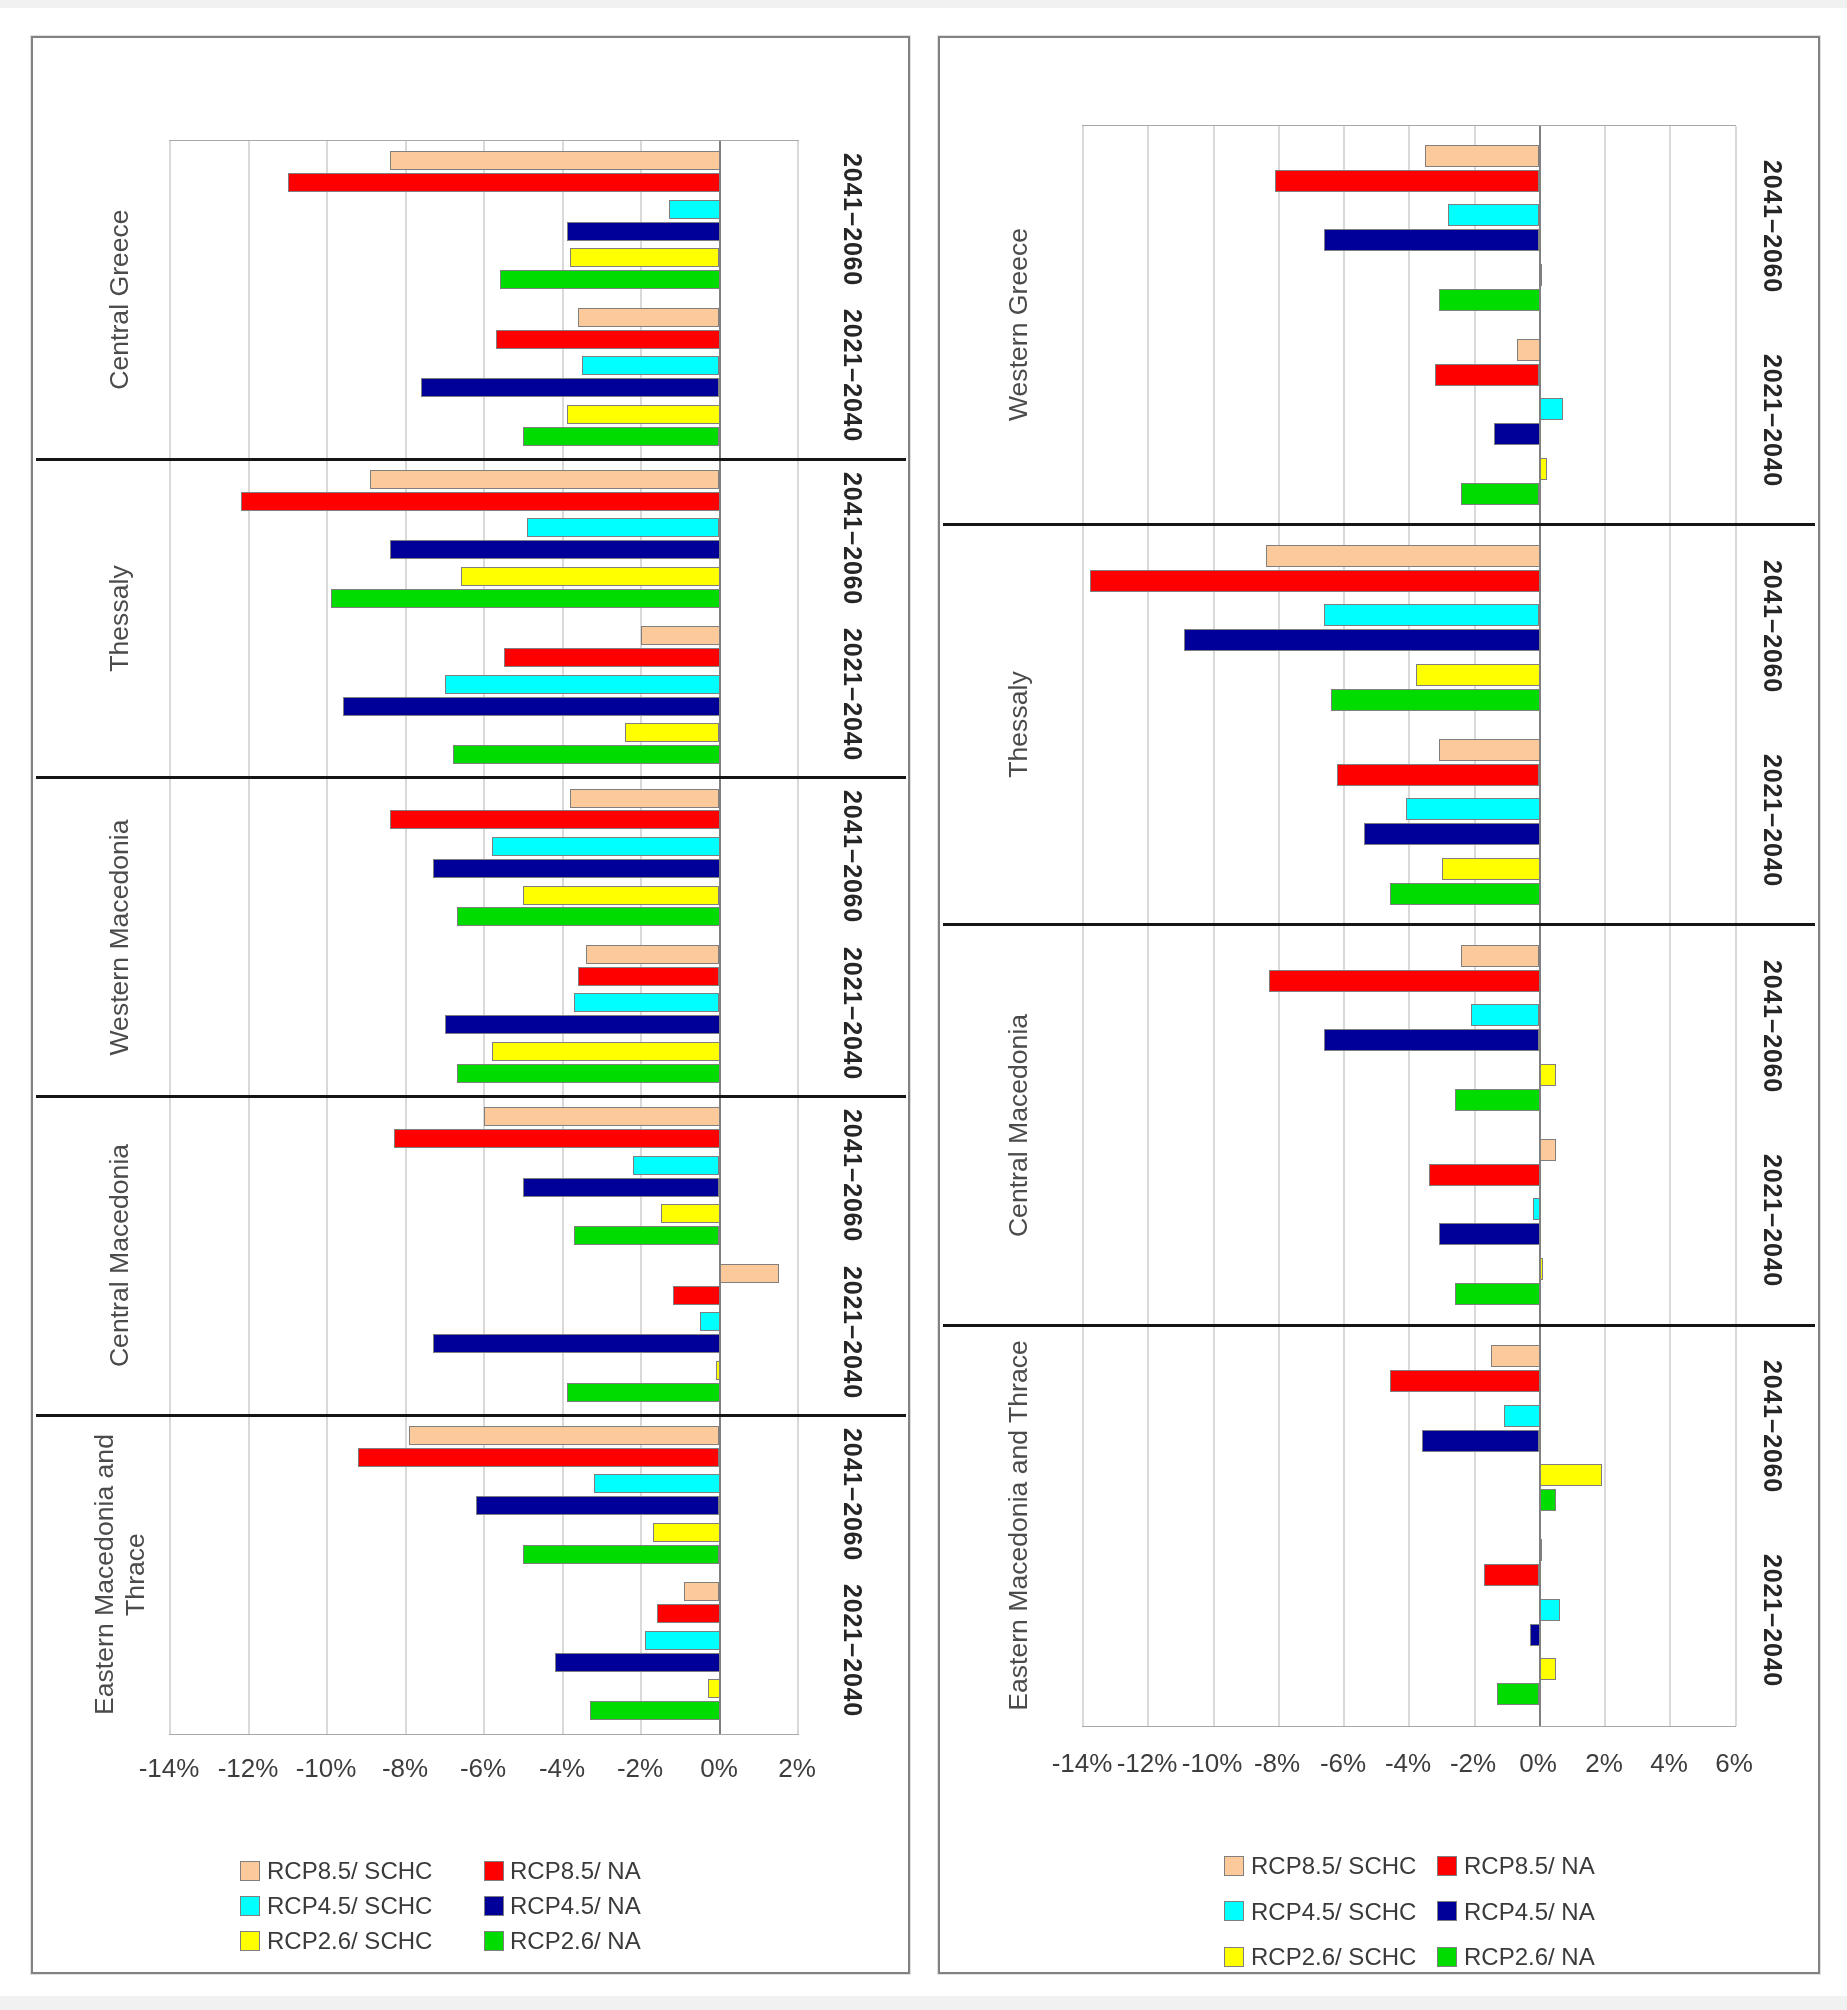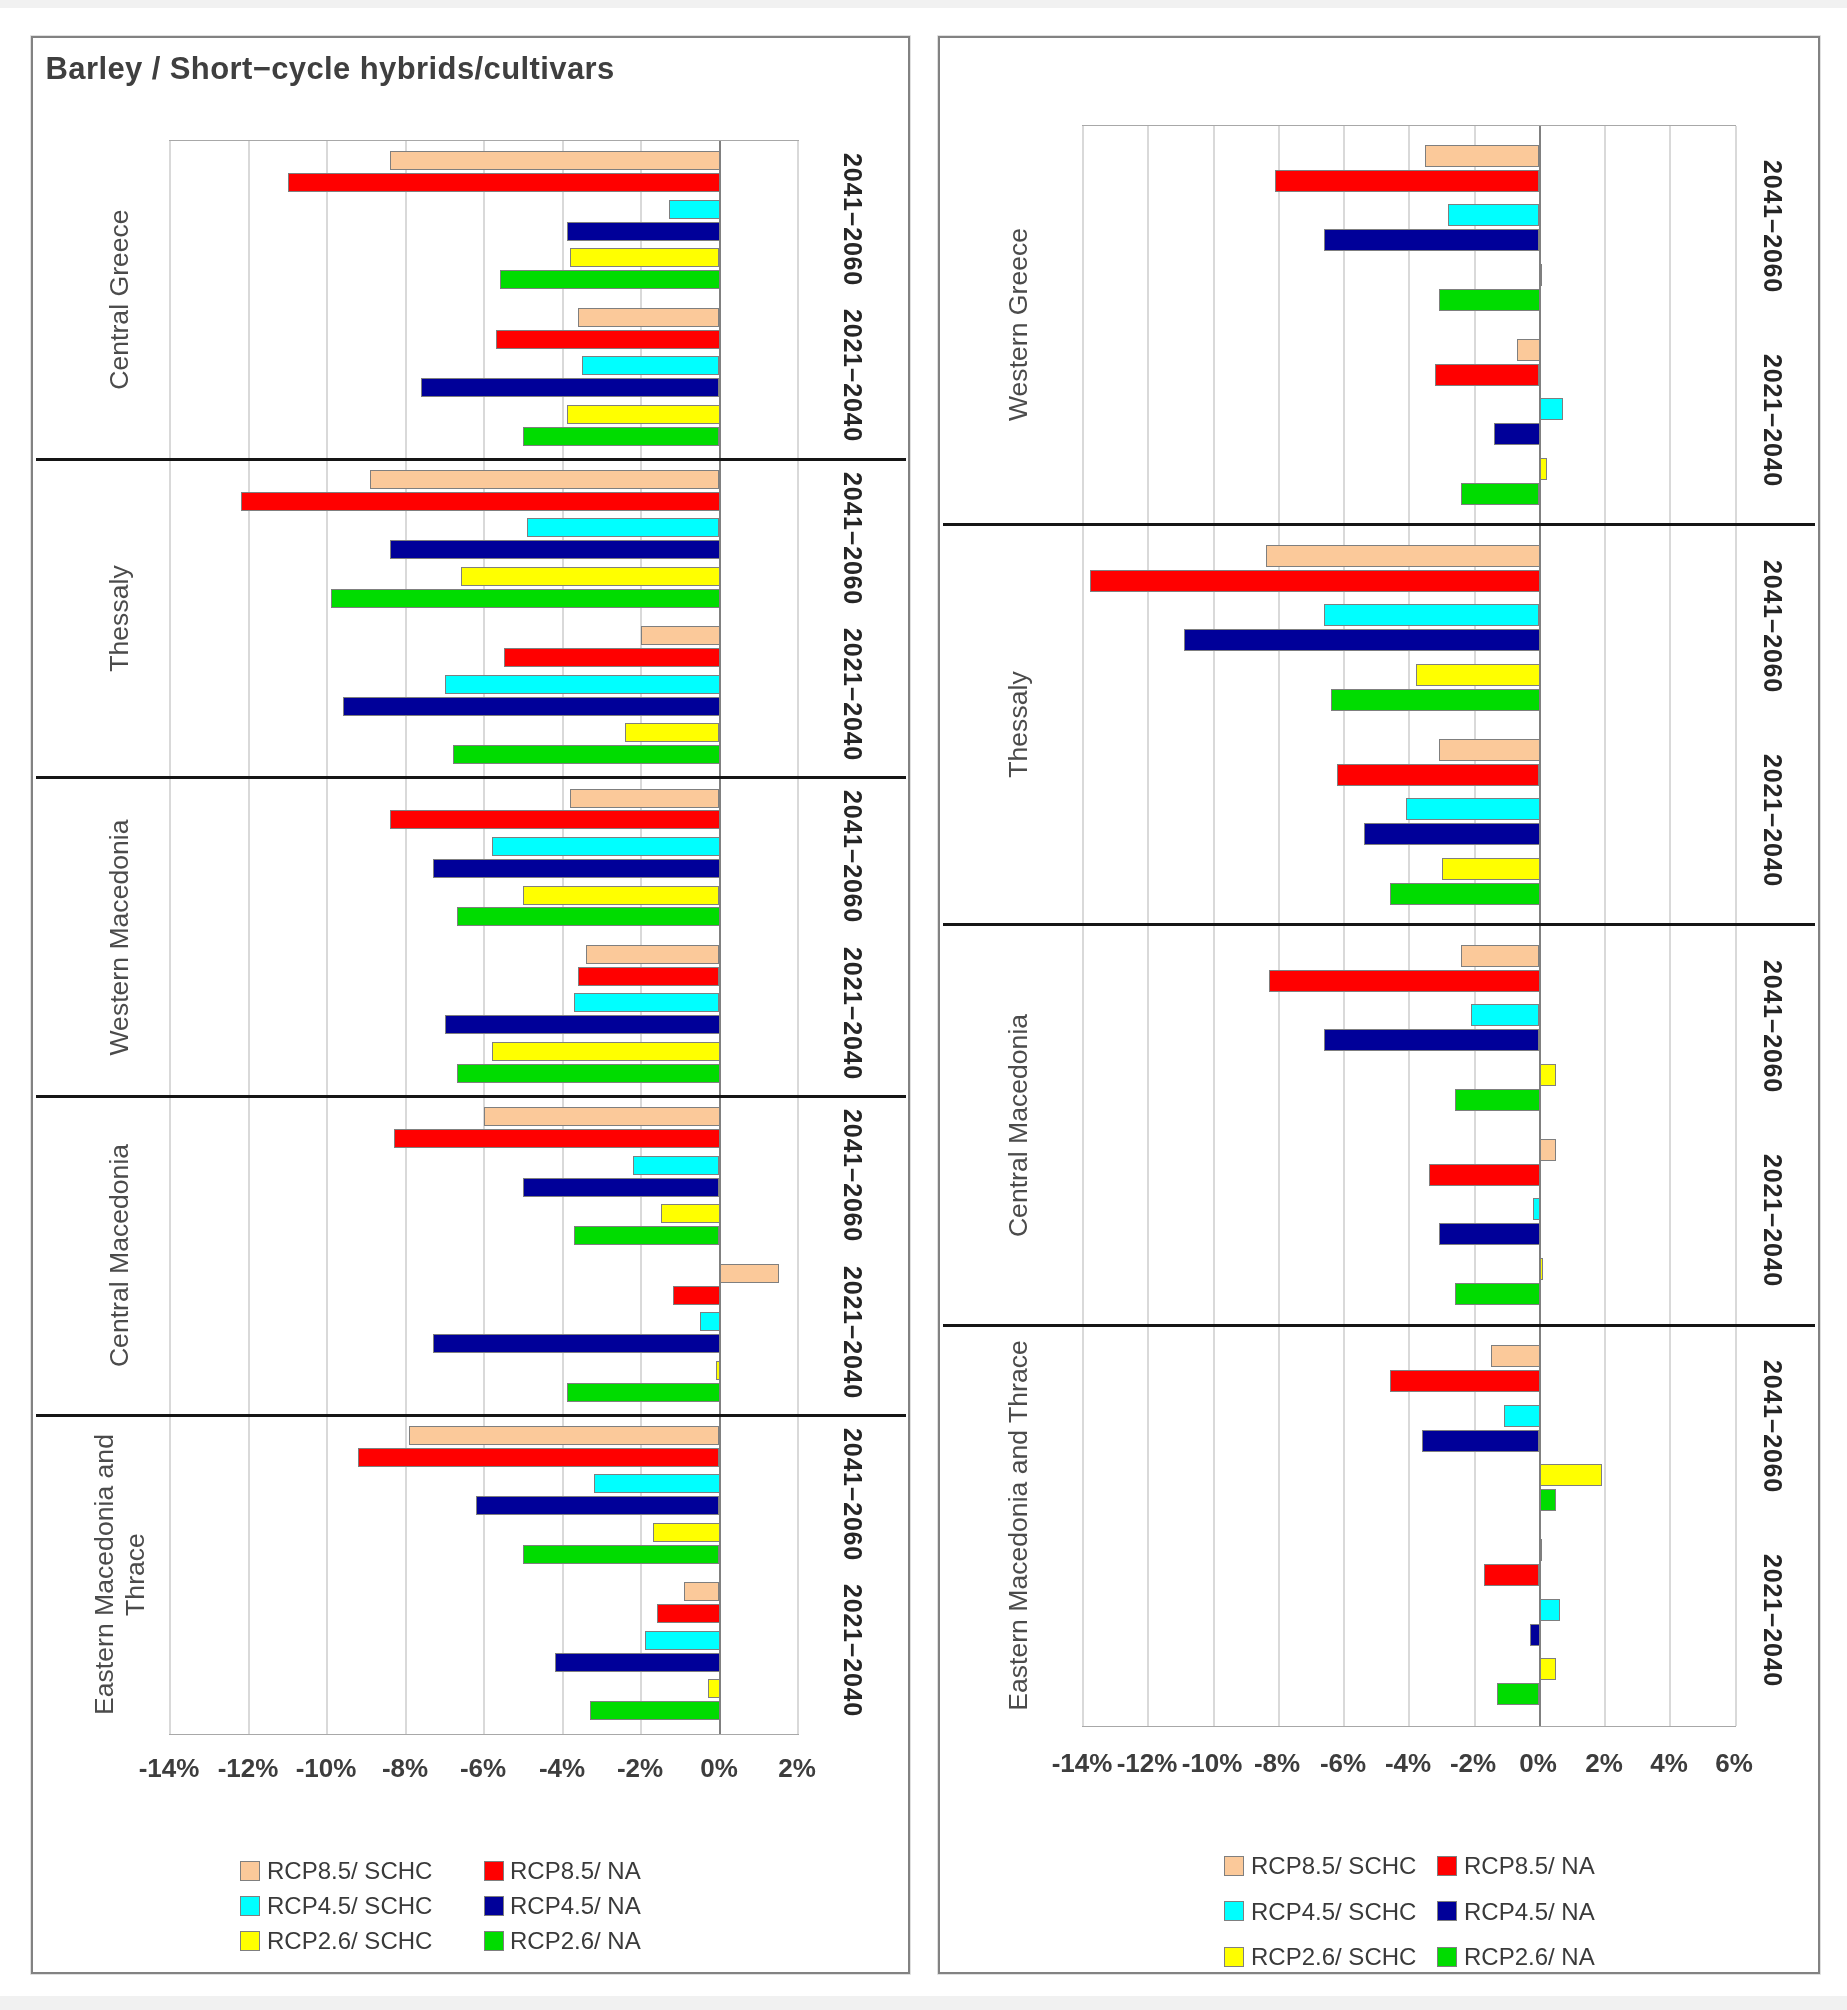"Barley / Short−cycle hybrids/cultivars" h2.chart-title { html: <h2>Barley / Short−cycle hybrids/cultivars</h2> -> none }
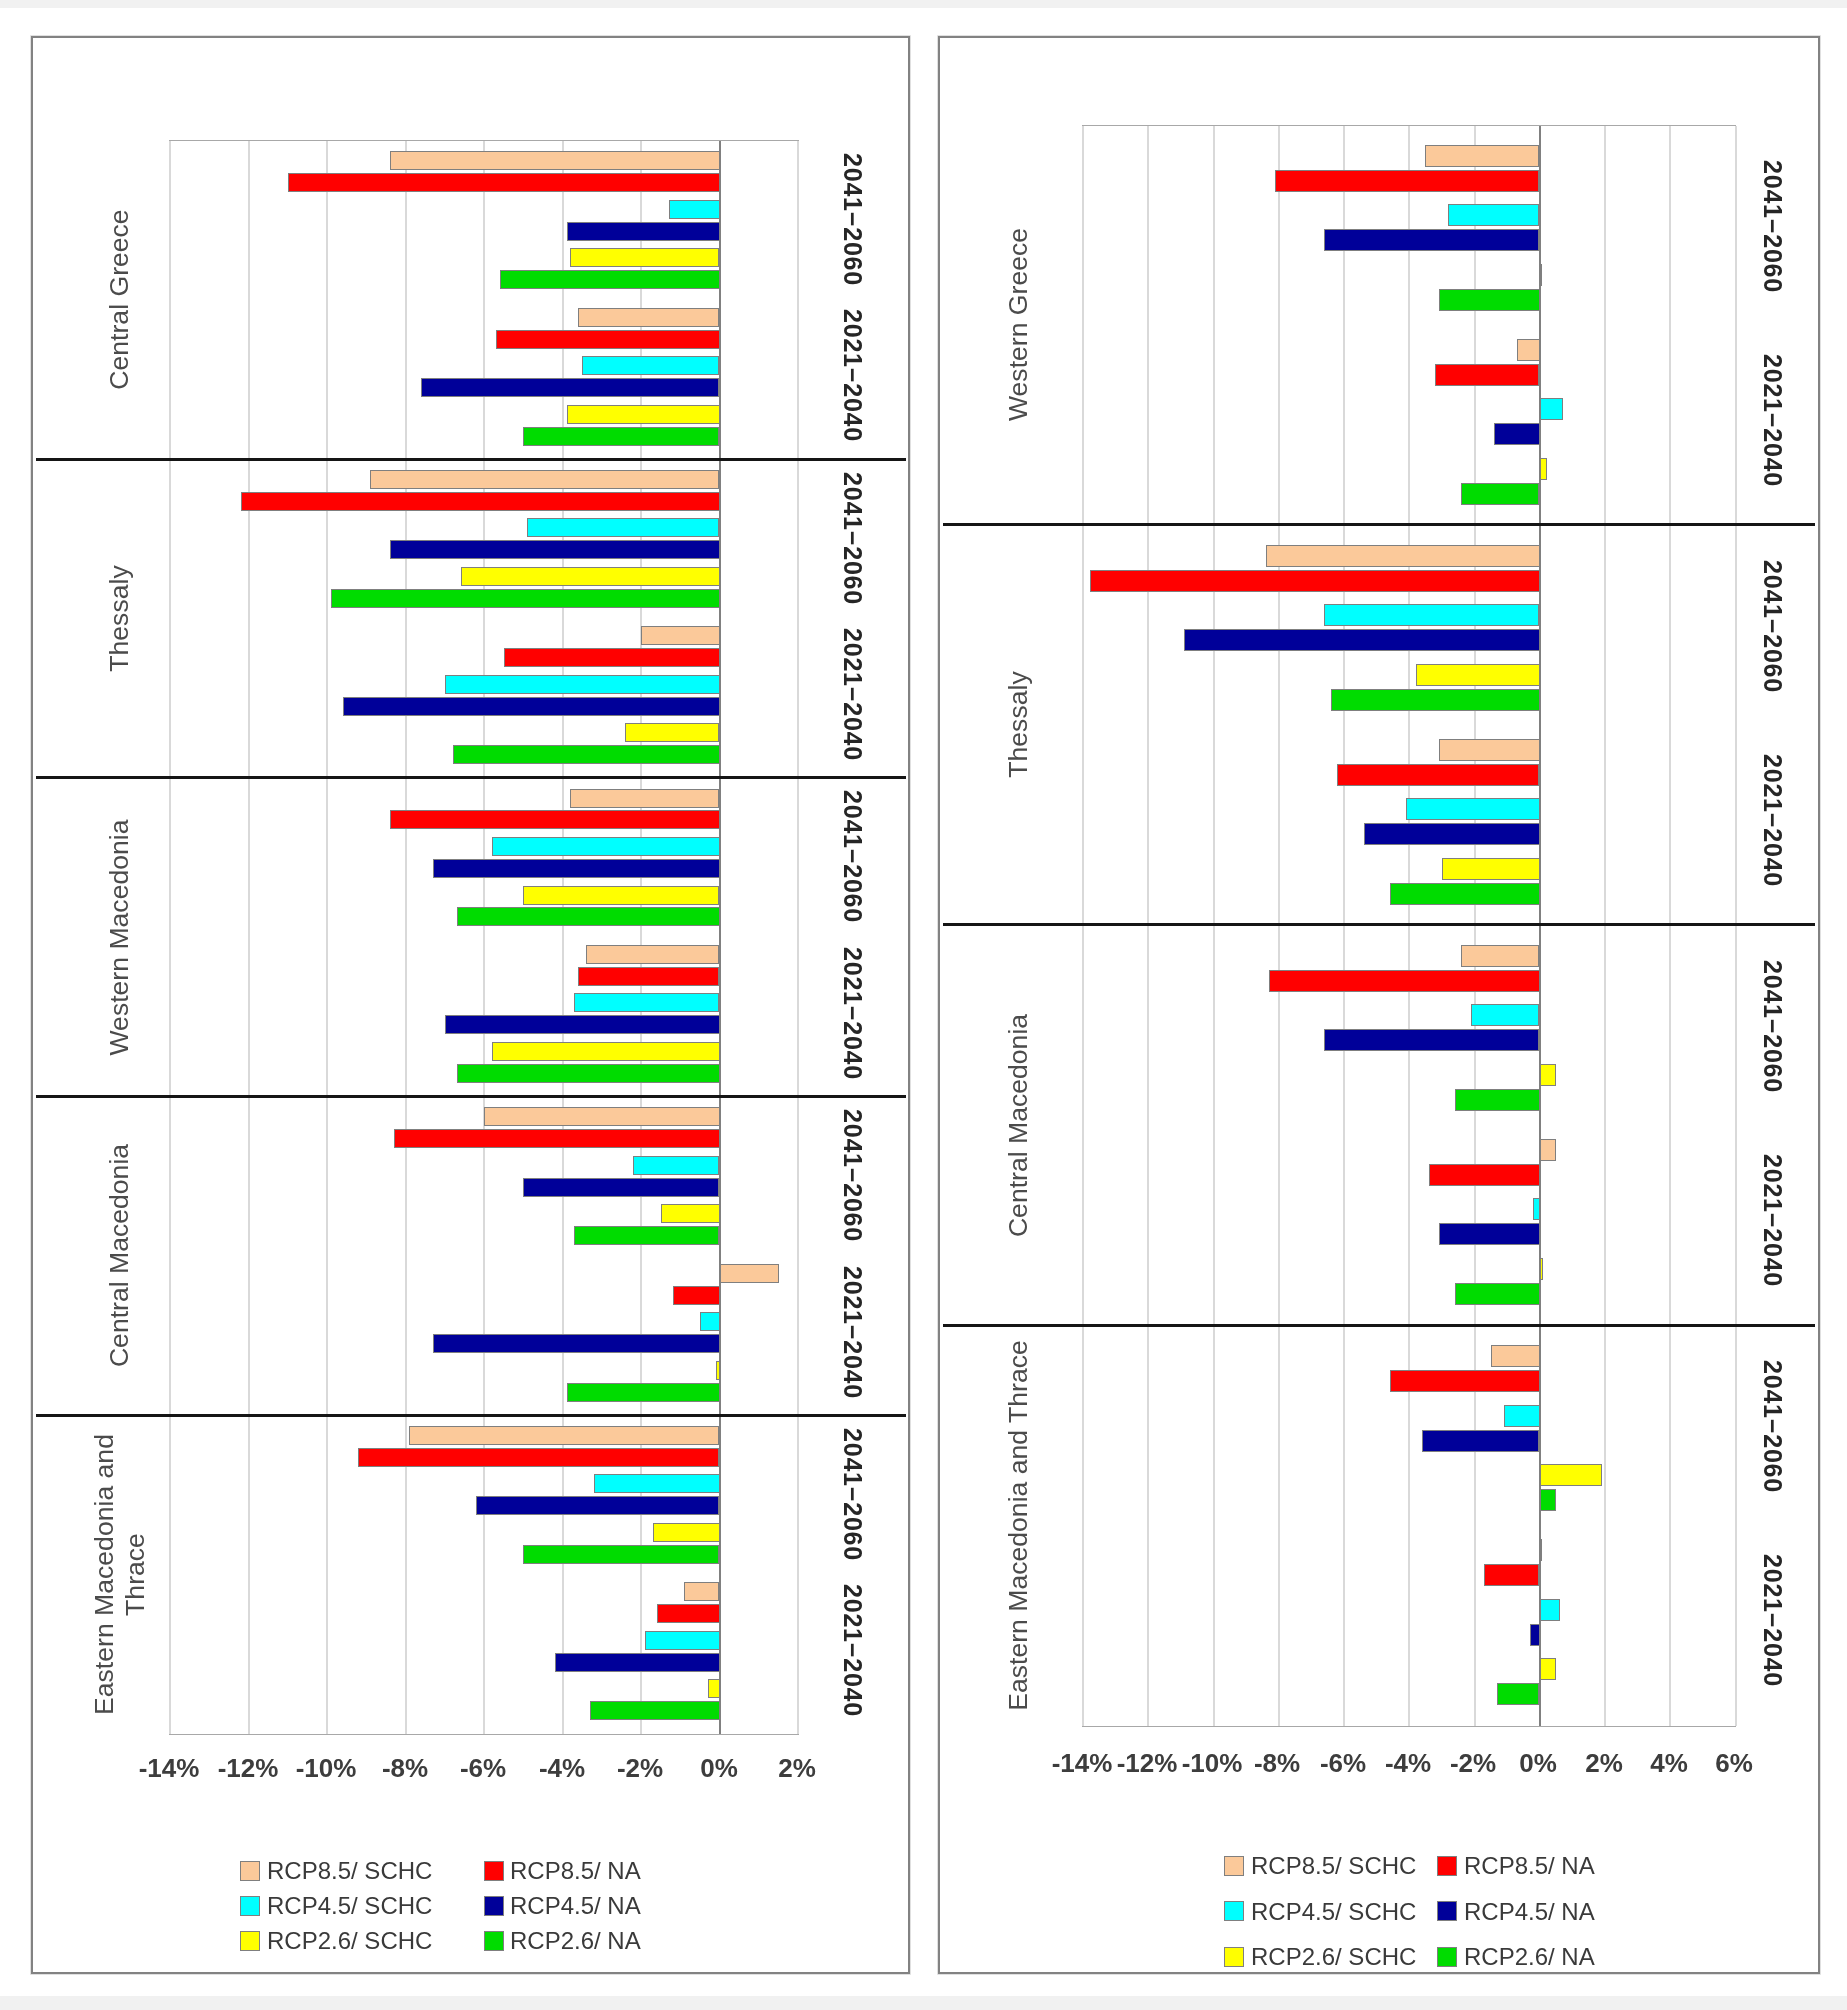"-14%" .x-tick { font-weight: 700 -> 400 }
